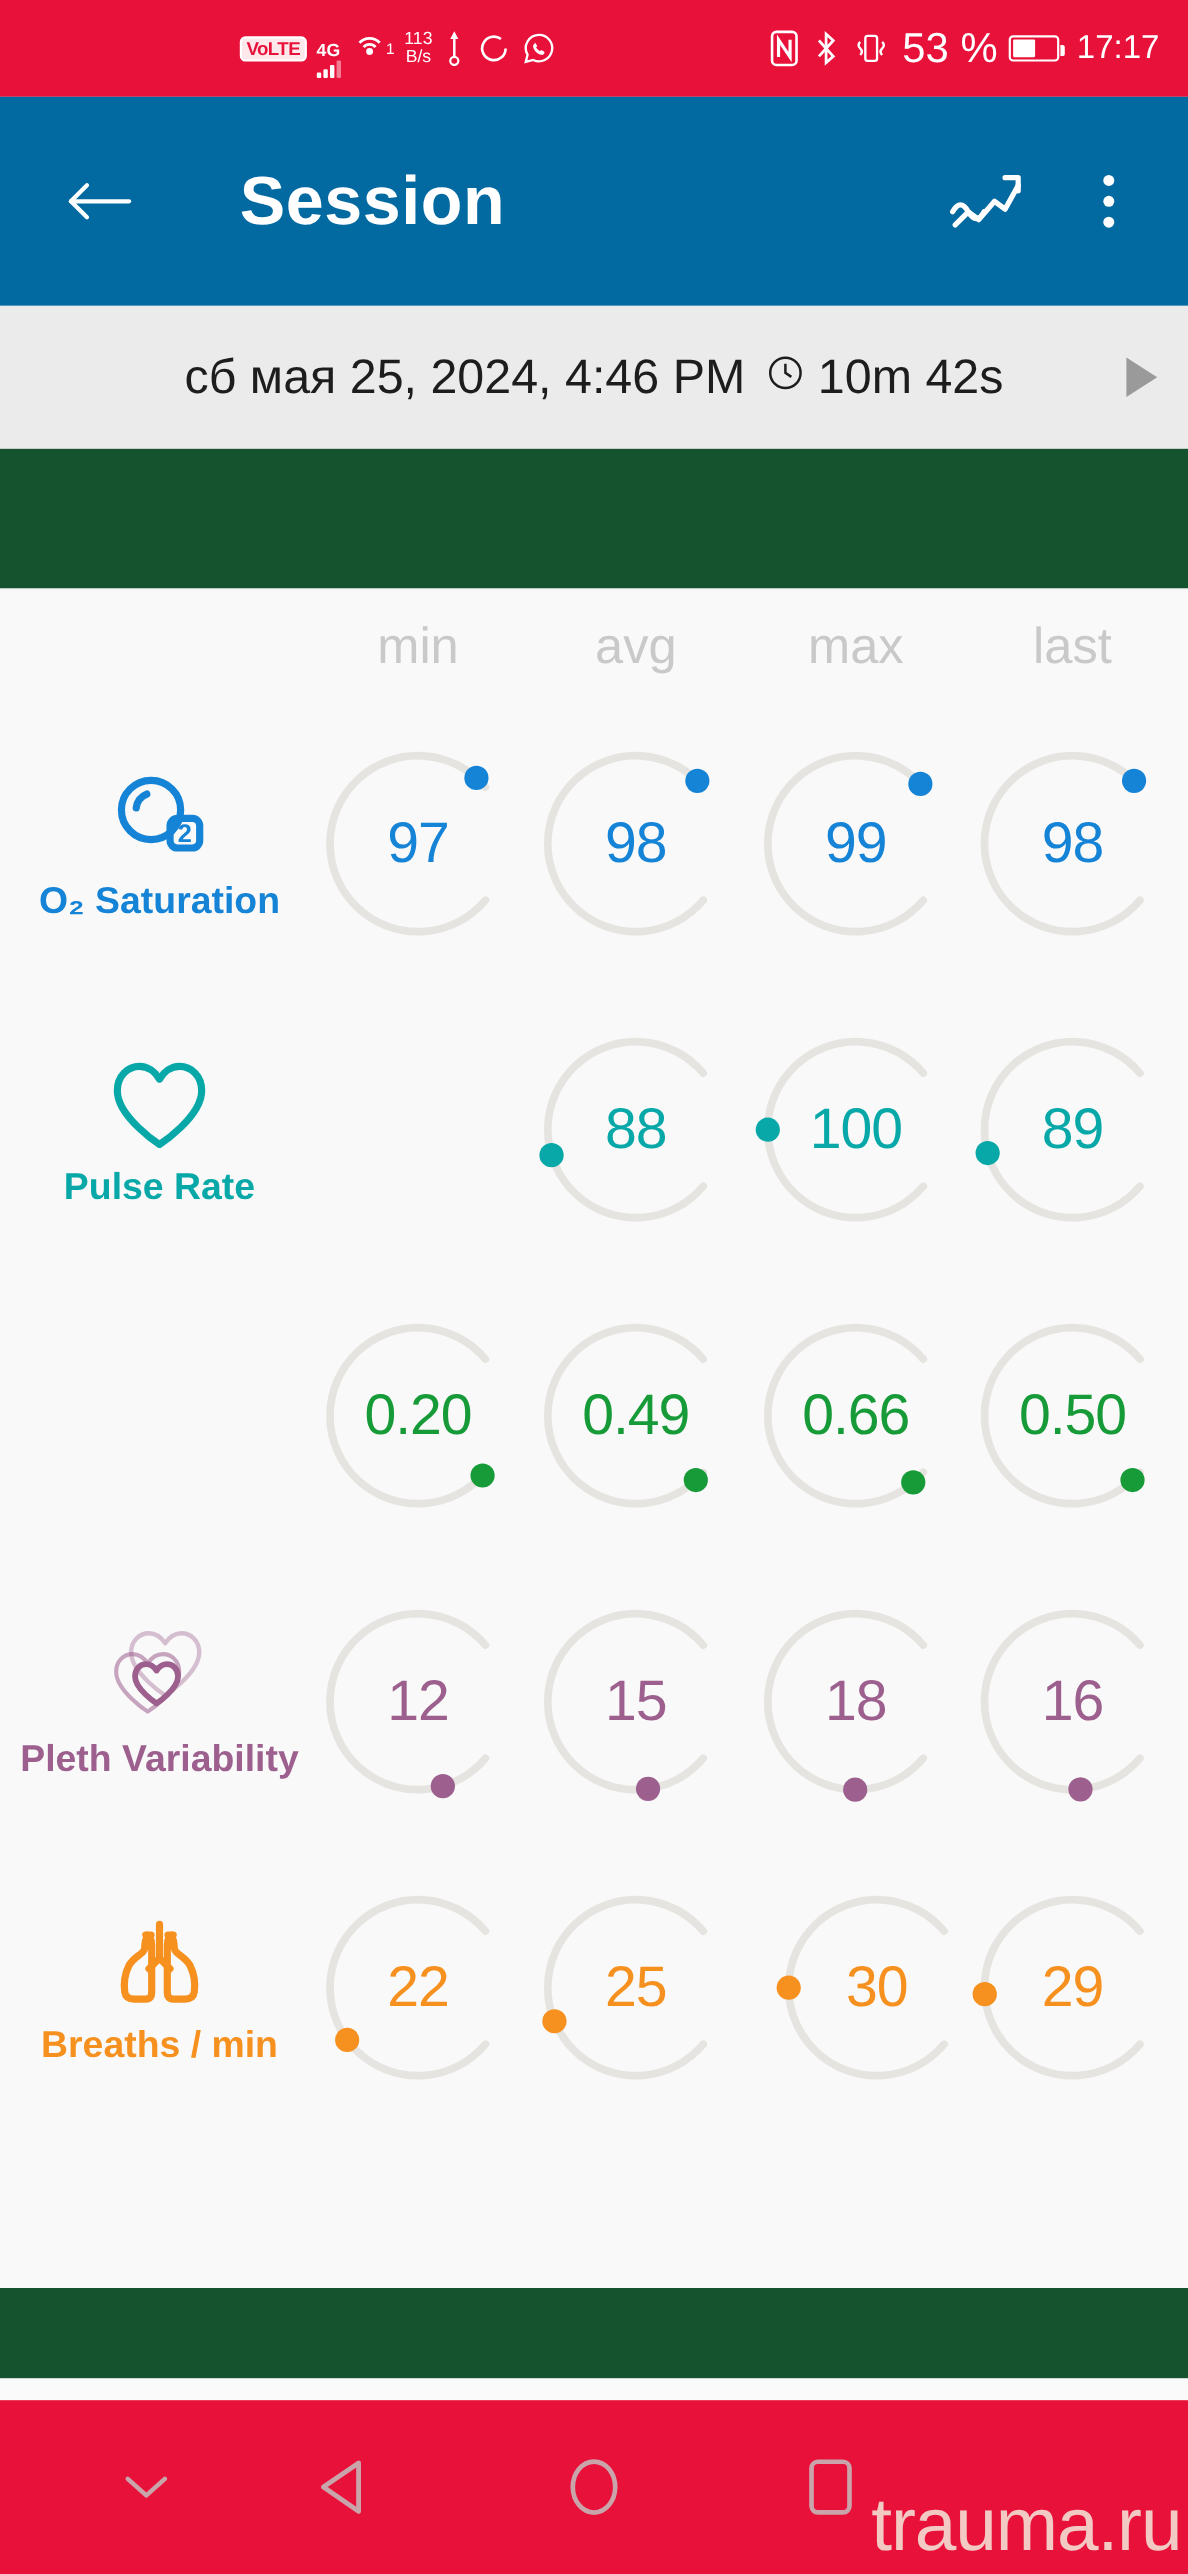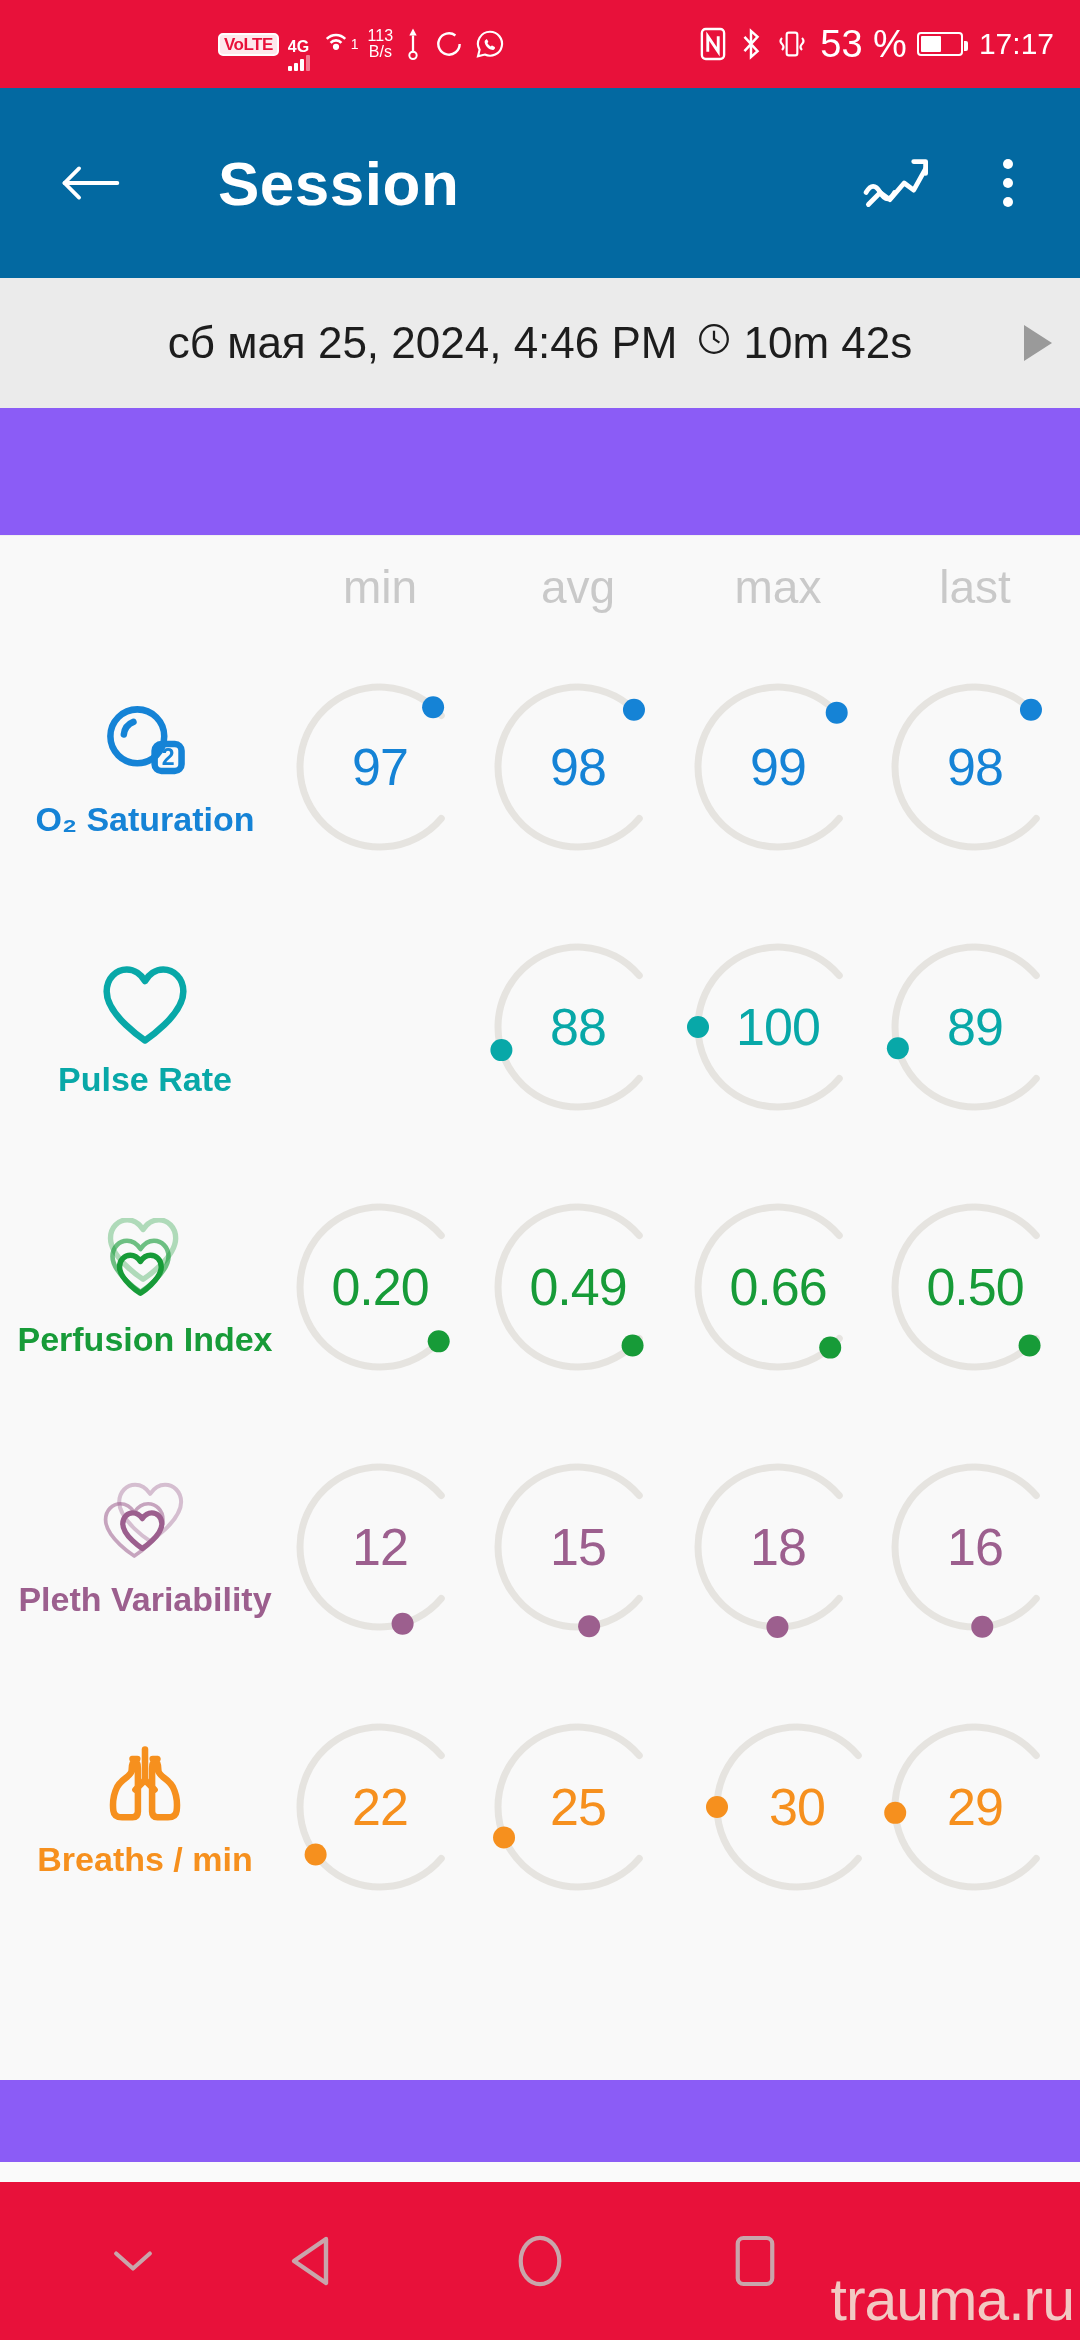"min" .content { background: #8b5cf6 -> #14532d }
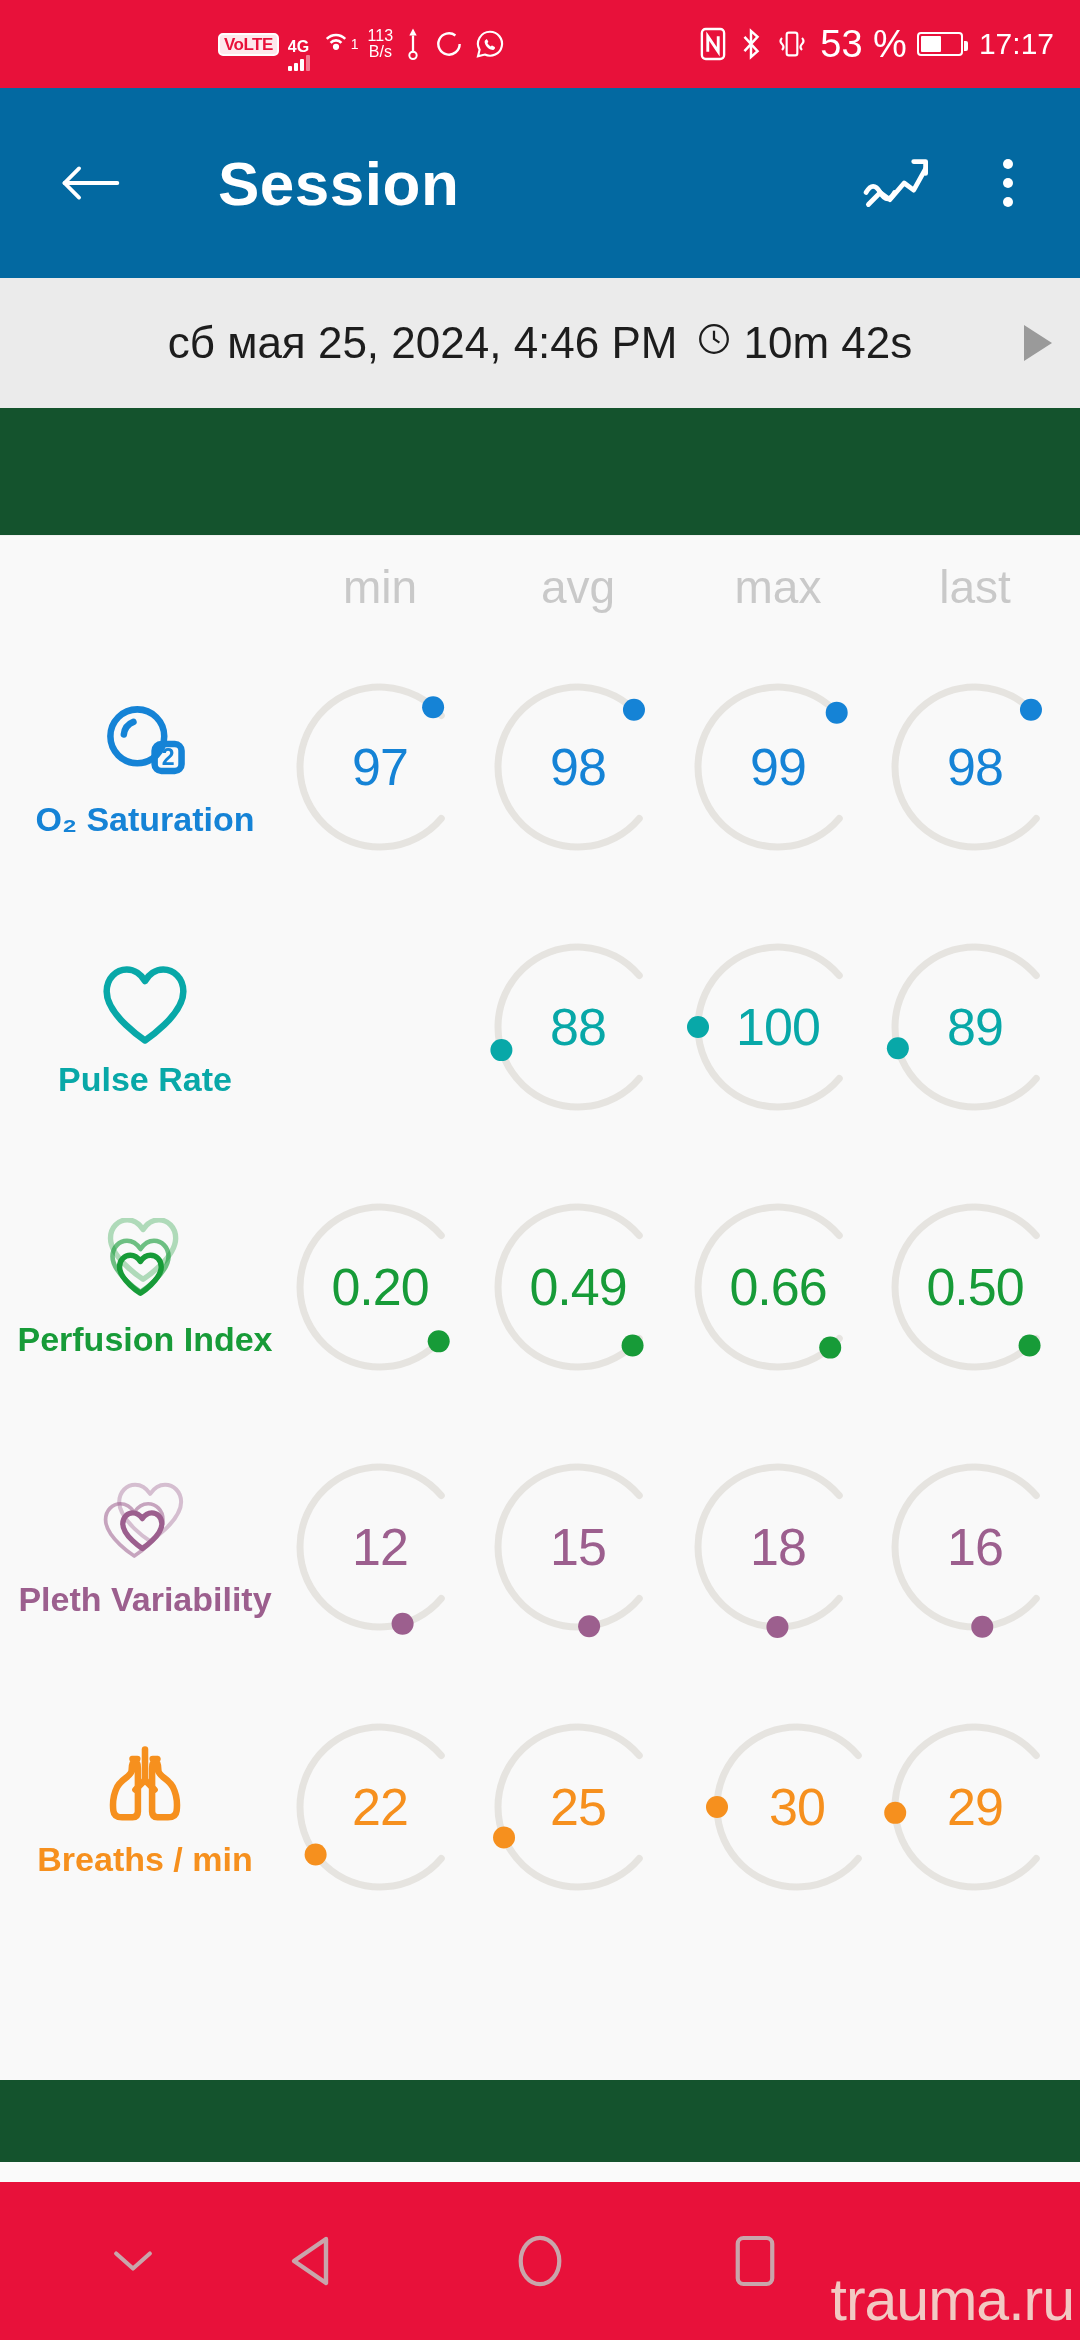"Perfusion Index" div.row-label-wrap { html: <div> <div> <svg> <g> <path></path> </g> <g> <path></path> </g> <g> <path></path> </g> </svg> </div> <div>Perfusion Index</div> </div> -> none }
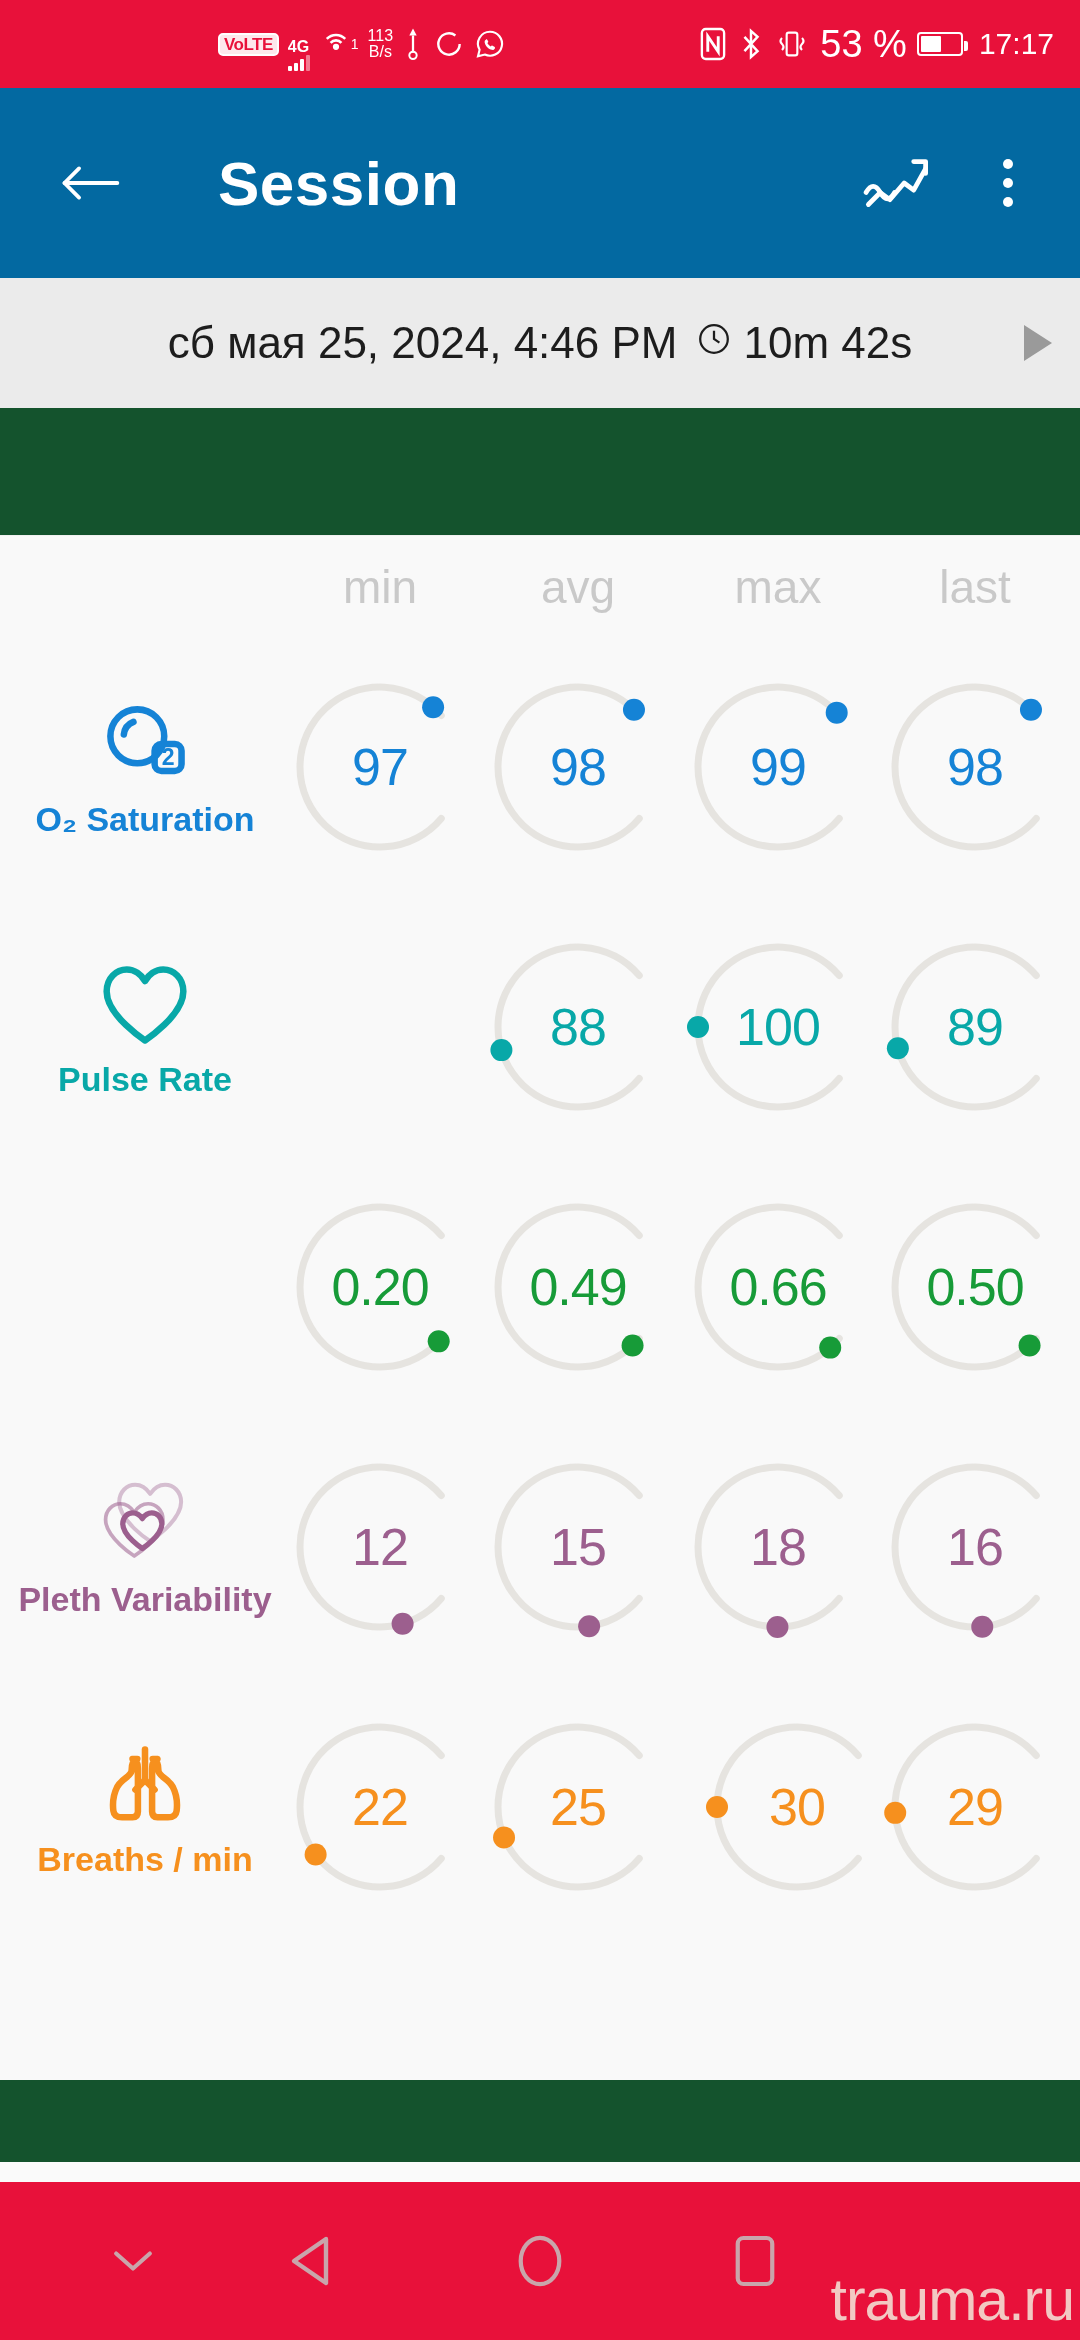"trauma.ru" .watermark { font-size: 59px -> 68px }
